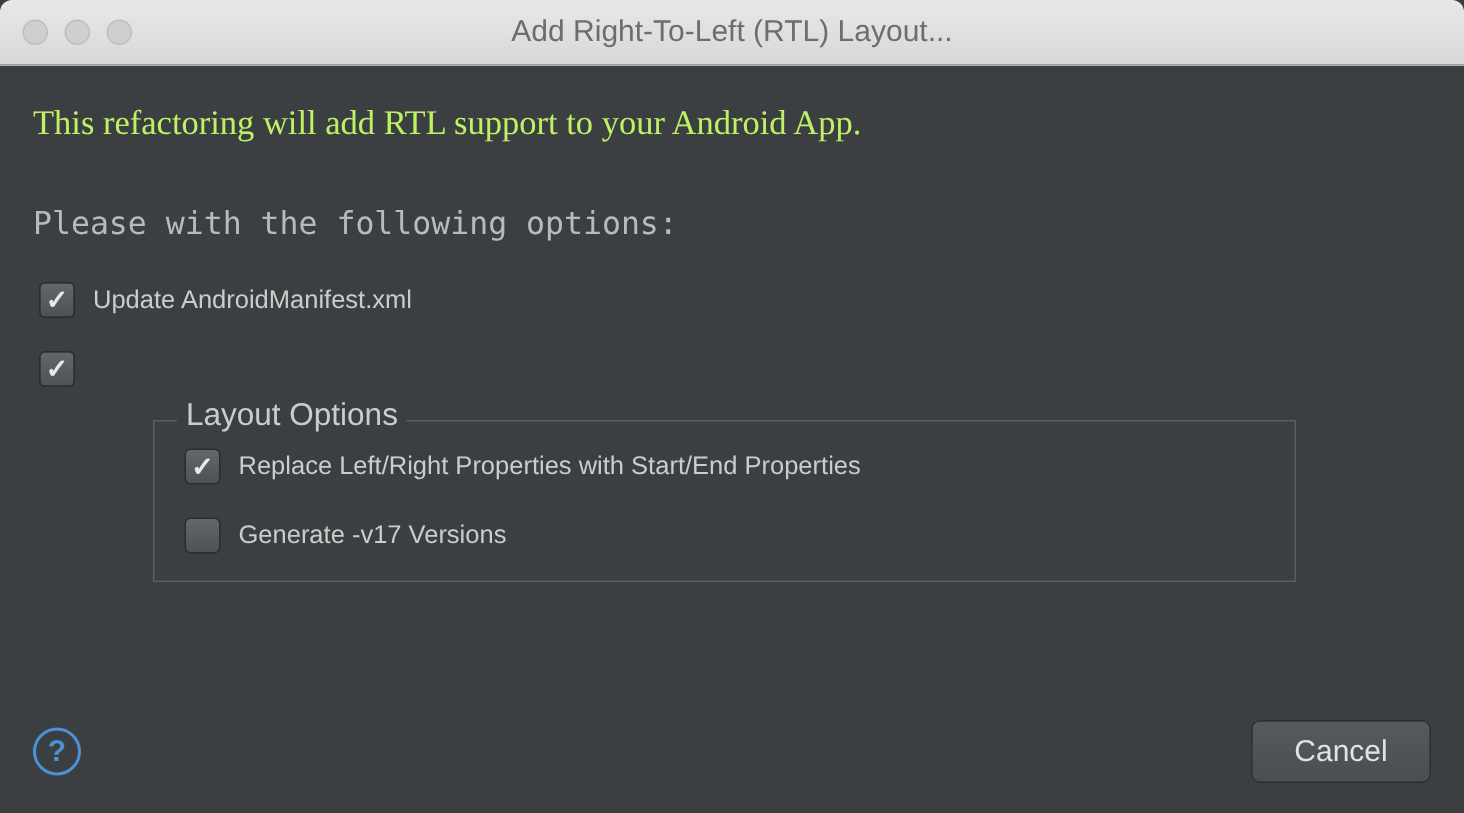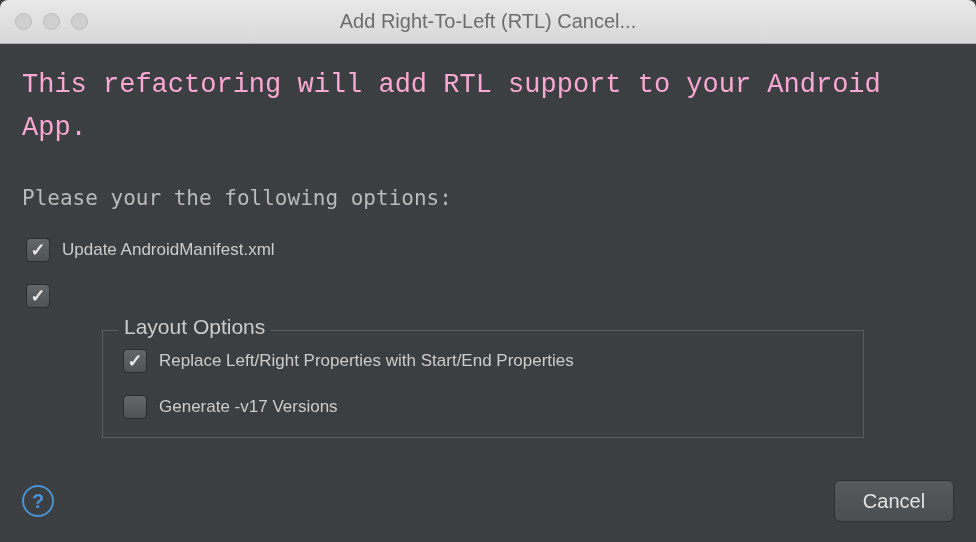"Add Right-To-Left (RTL) Cancel..." div.title { text: Cancel -> Layout }
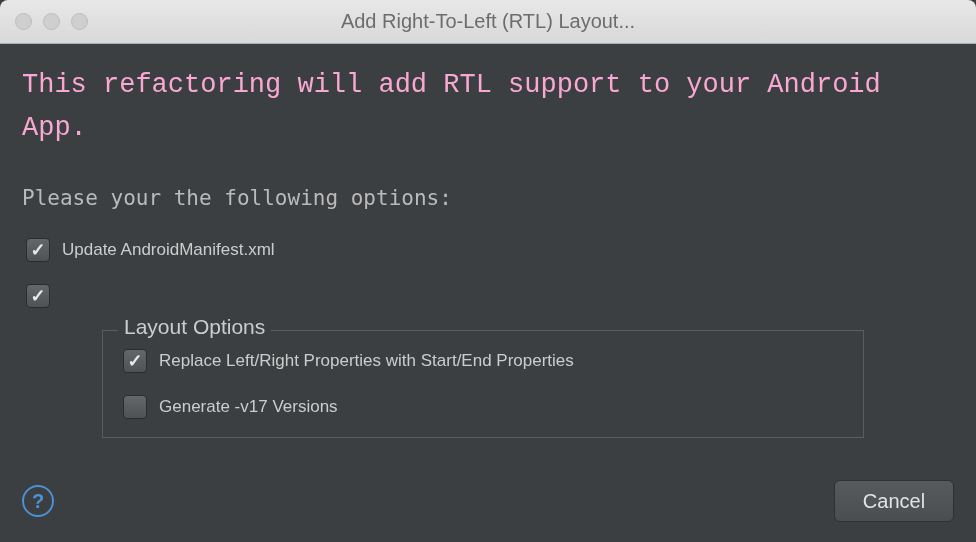"This refactoring will add RTL" .intro-line { color: #f9a8d4 -> #bef264; font-family: Liberation Mono, monospace -> Liberation Serif, serif; font-size: 27px -> 23px }
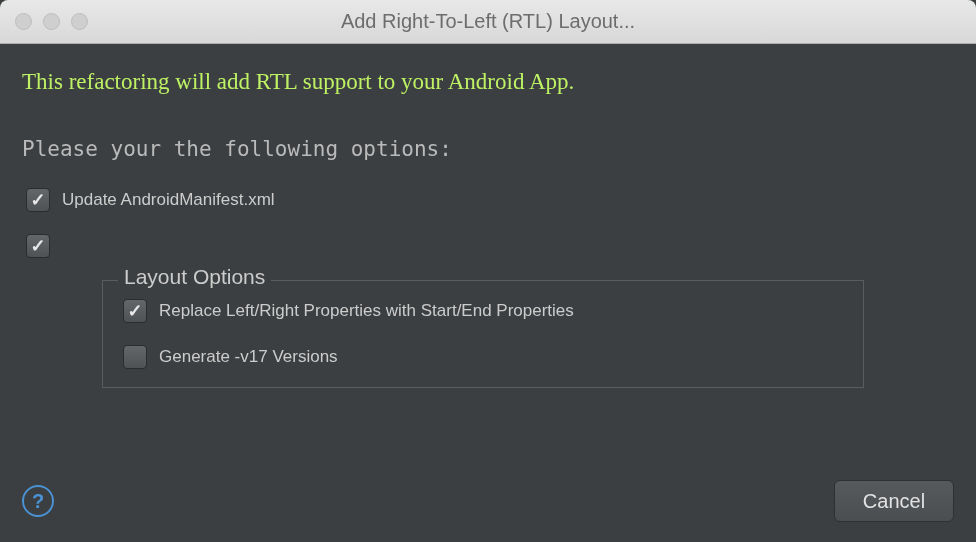"Please your the following options:" div.prompt-line { text: your -> with }
